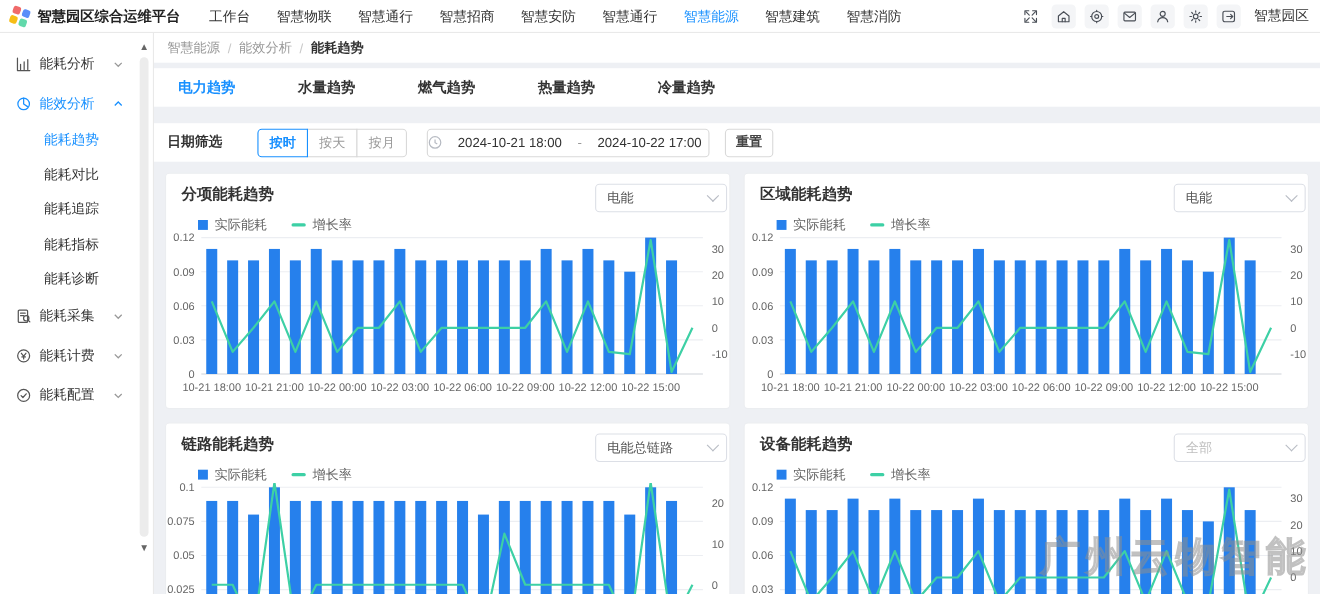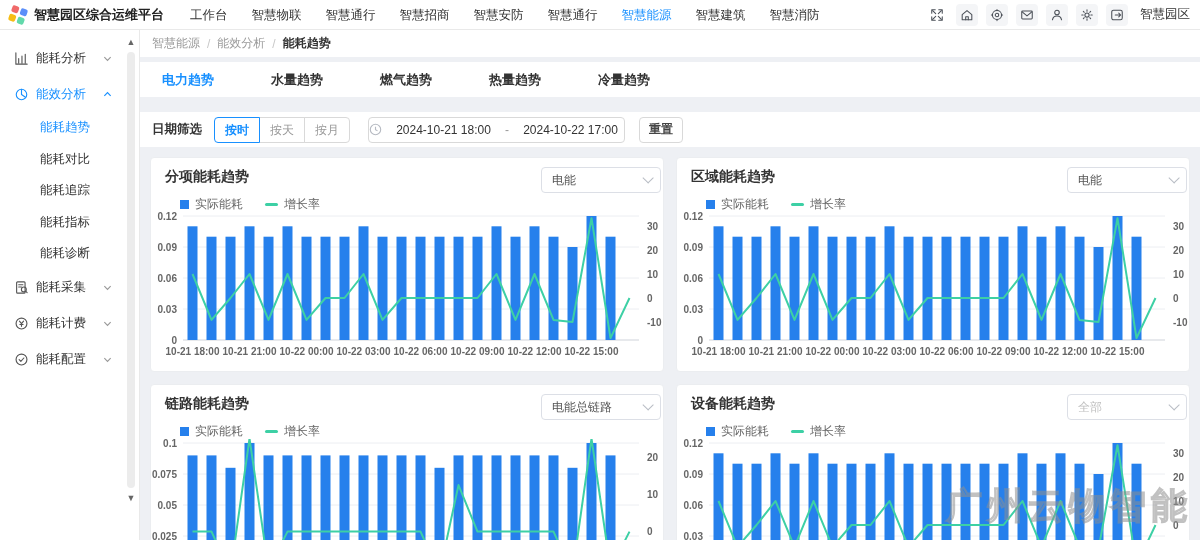"按时" .mode-group { margin-left: 12px -> 32px }
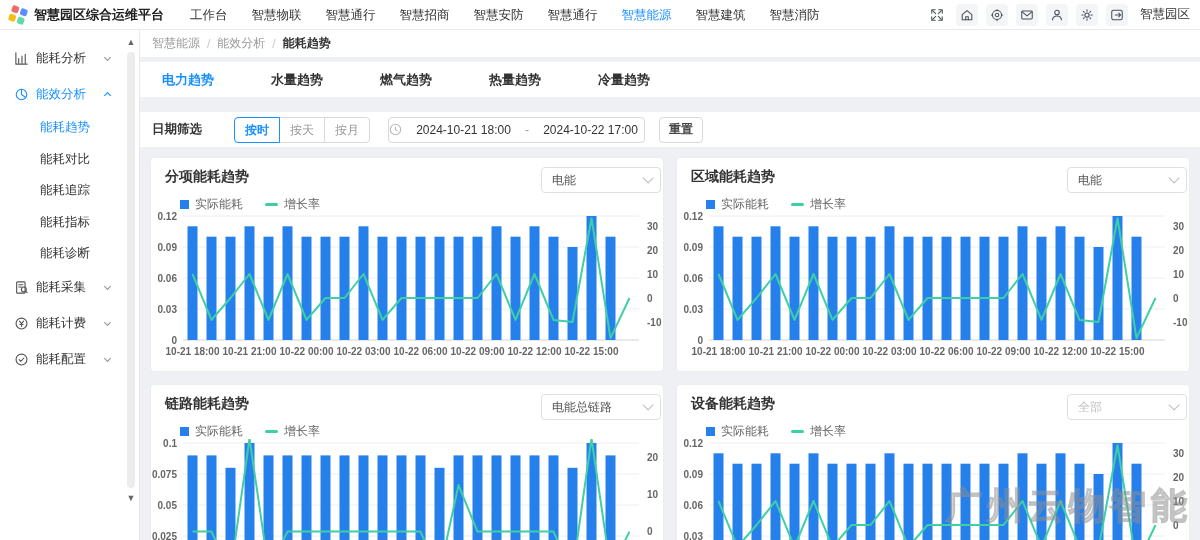"0.12" .chart-plot { font-weight: bold -> none }
